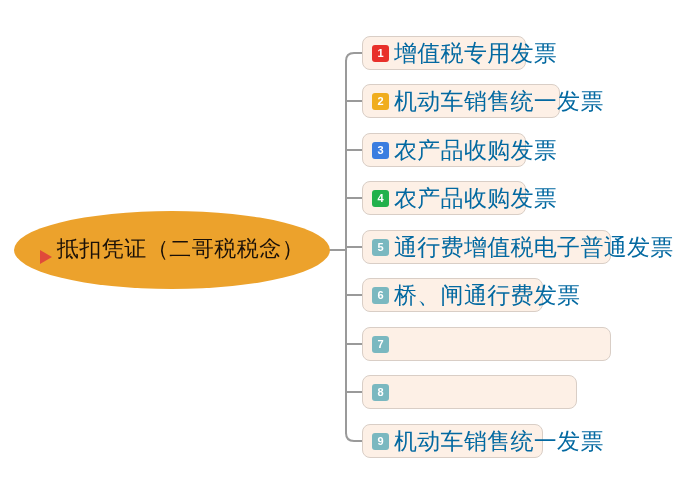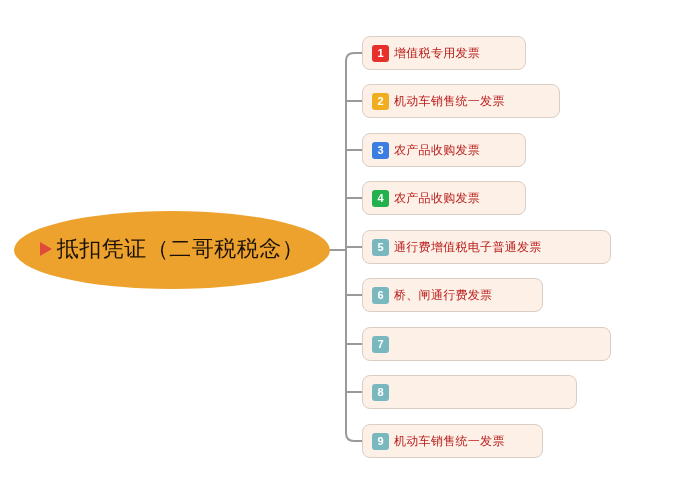"增值税专用发票" .child-label { color: #b91c1c -> #0369a1; font-size: 12px -> 23px }
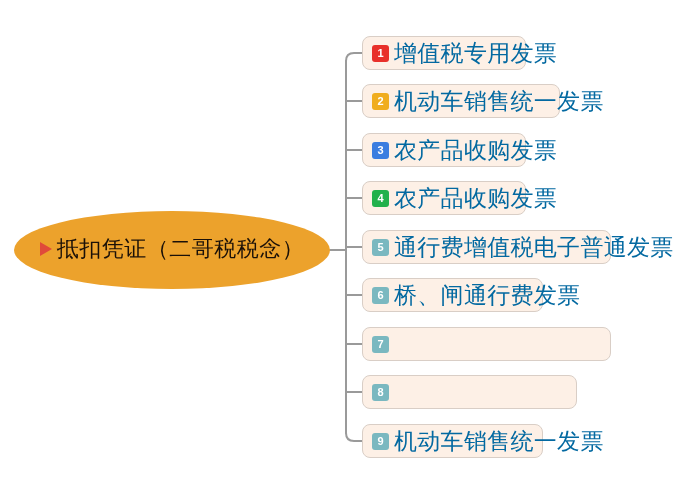"抵扣凭证（二哥税税念）" #root-inner { align-items: center -> flex-end }
